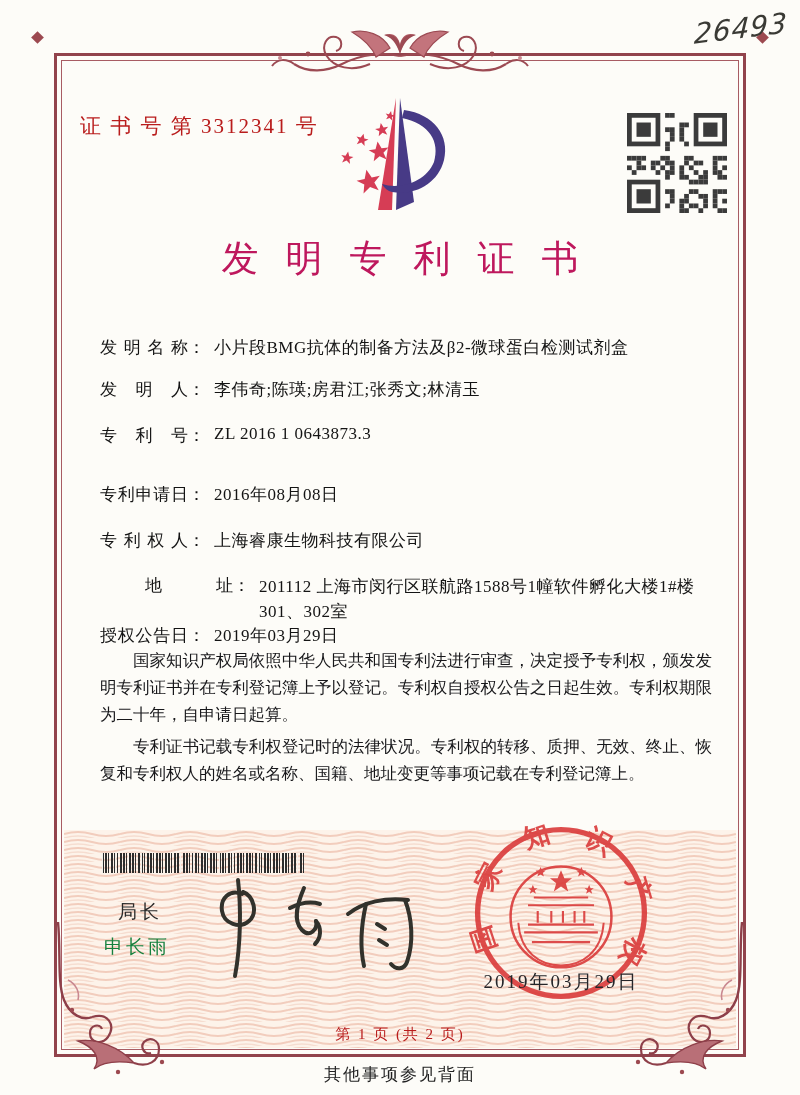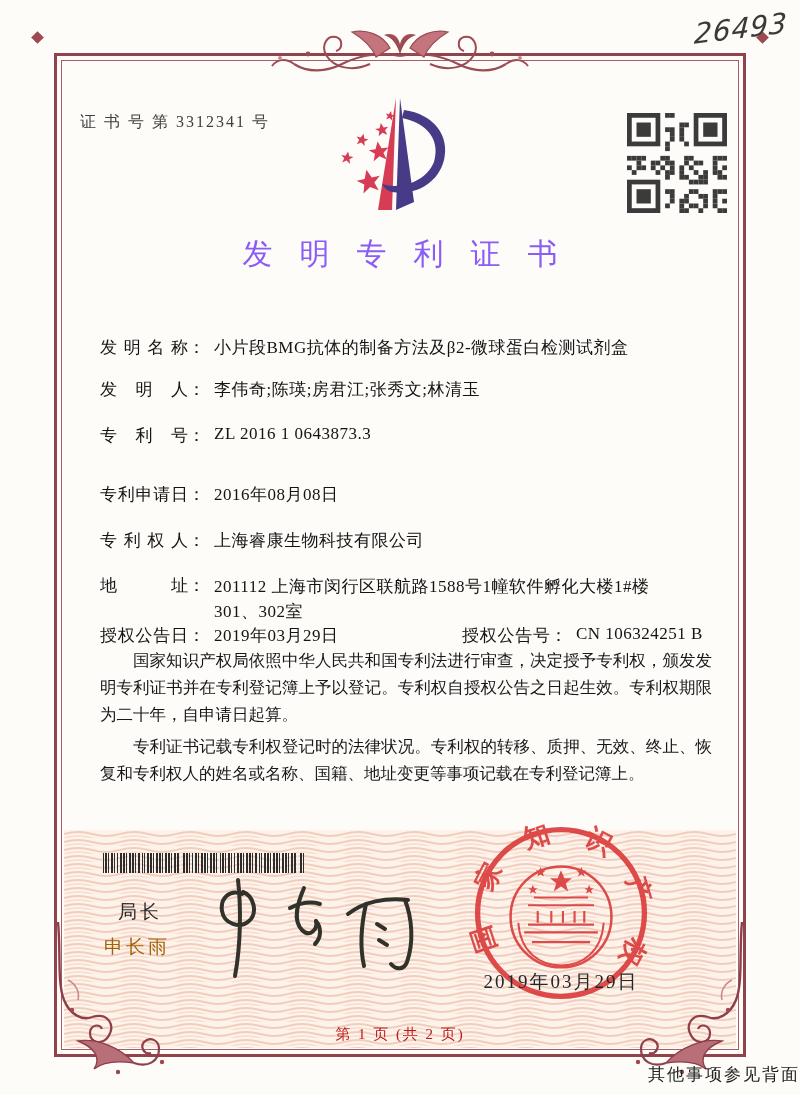"证 书 号 第 3312341" .cert-no { color: #404040 -> #b91c1c; font-size: 16px -> 21px }
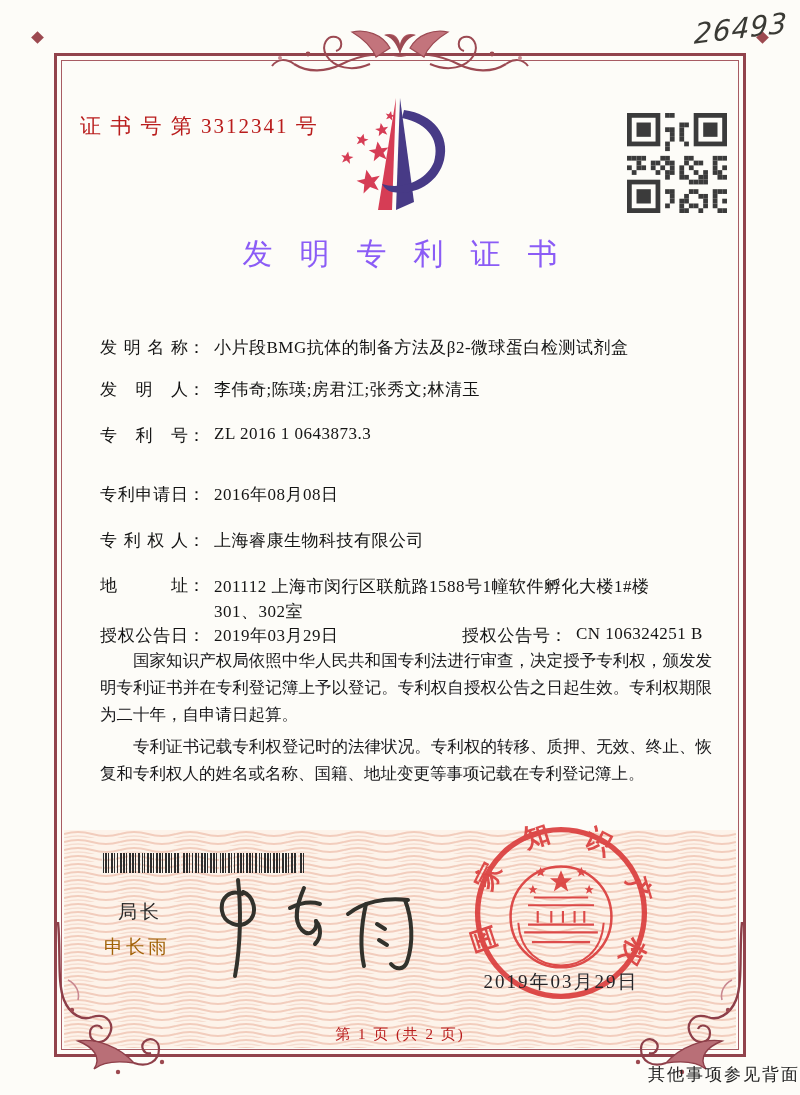"发明专利证书" .doc-title { color: #8b5cf6 -> #be185d; font-size: 30px -> 37px }
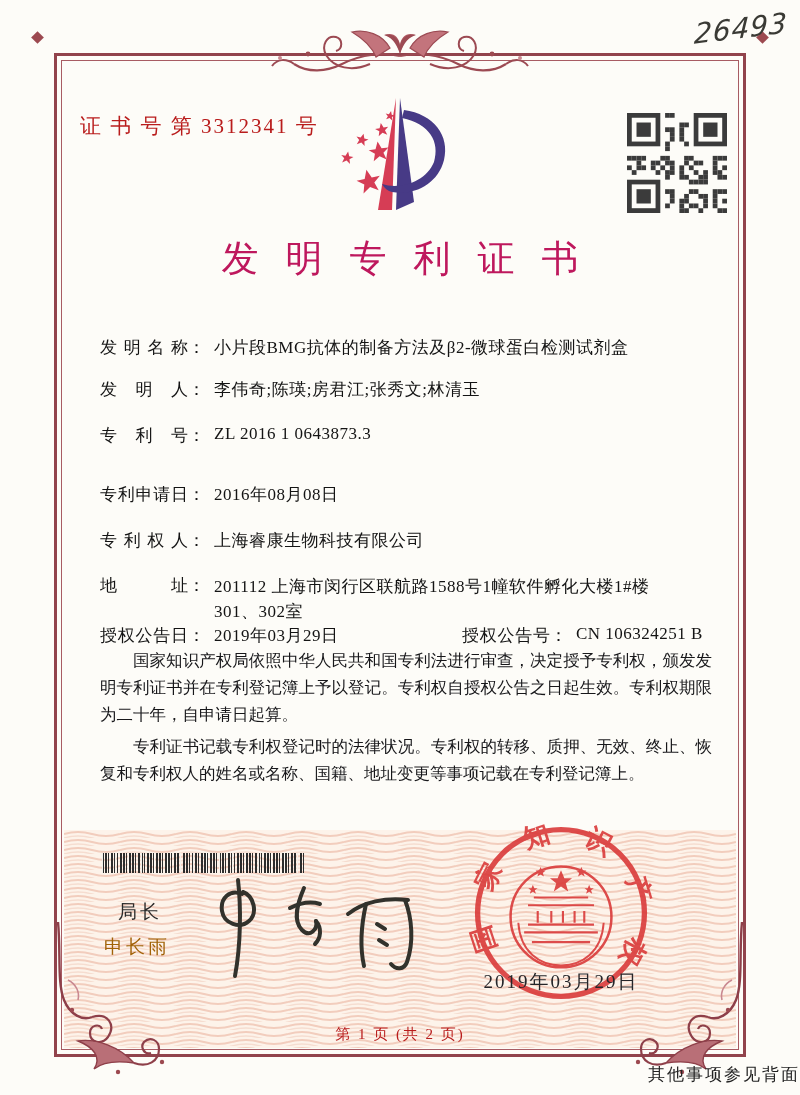"地址： 201112" div.field-row { margin-left: none -> 45px }
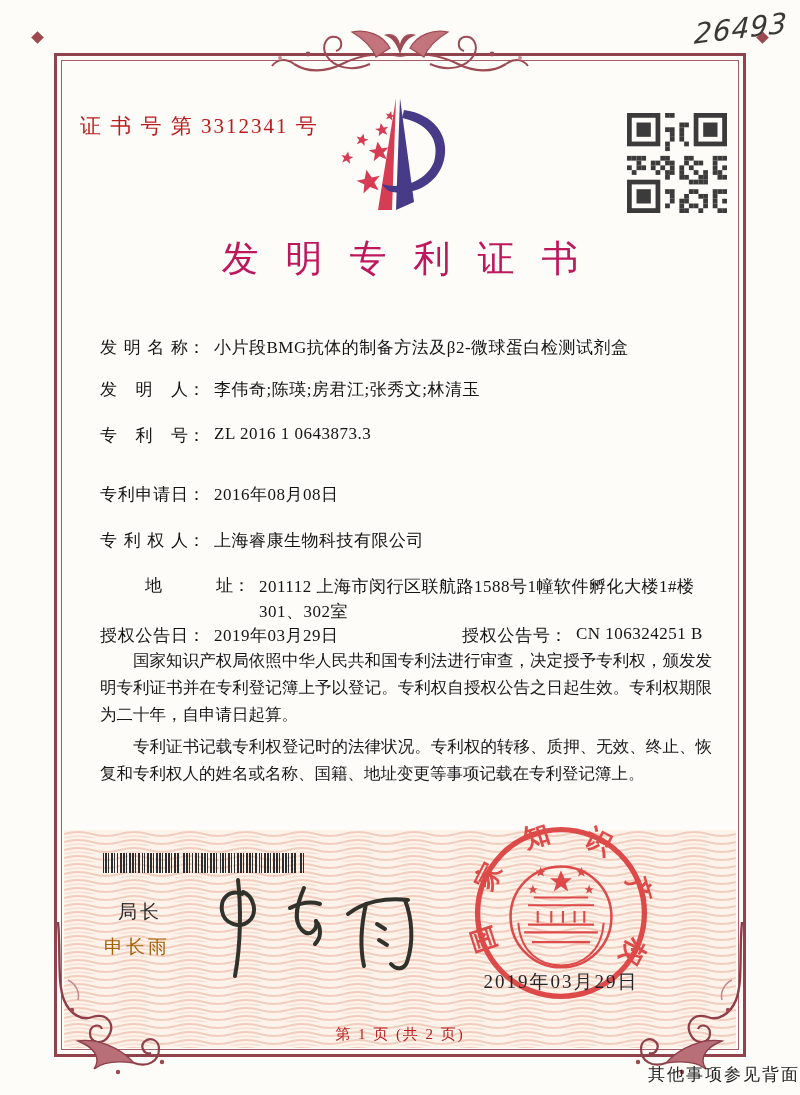"授权公告号： CN 106324251 B" span.grant-pair { html: <span> <span>授权公告号</span><span>：</span><span>CN 106324251 B</span> </span> -> none }
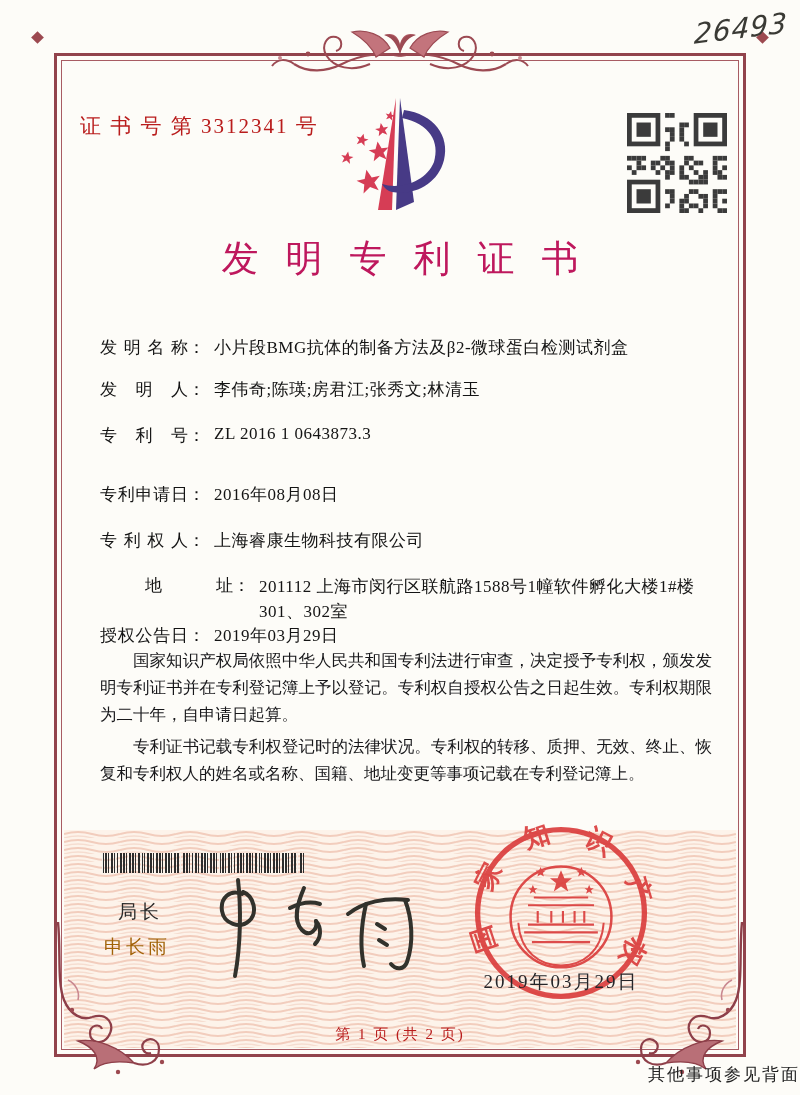"申长雨" .sig-name { color: #a16207 -> #15803d }
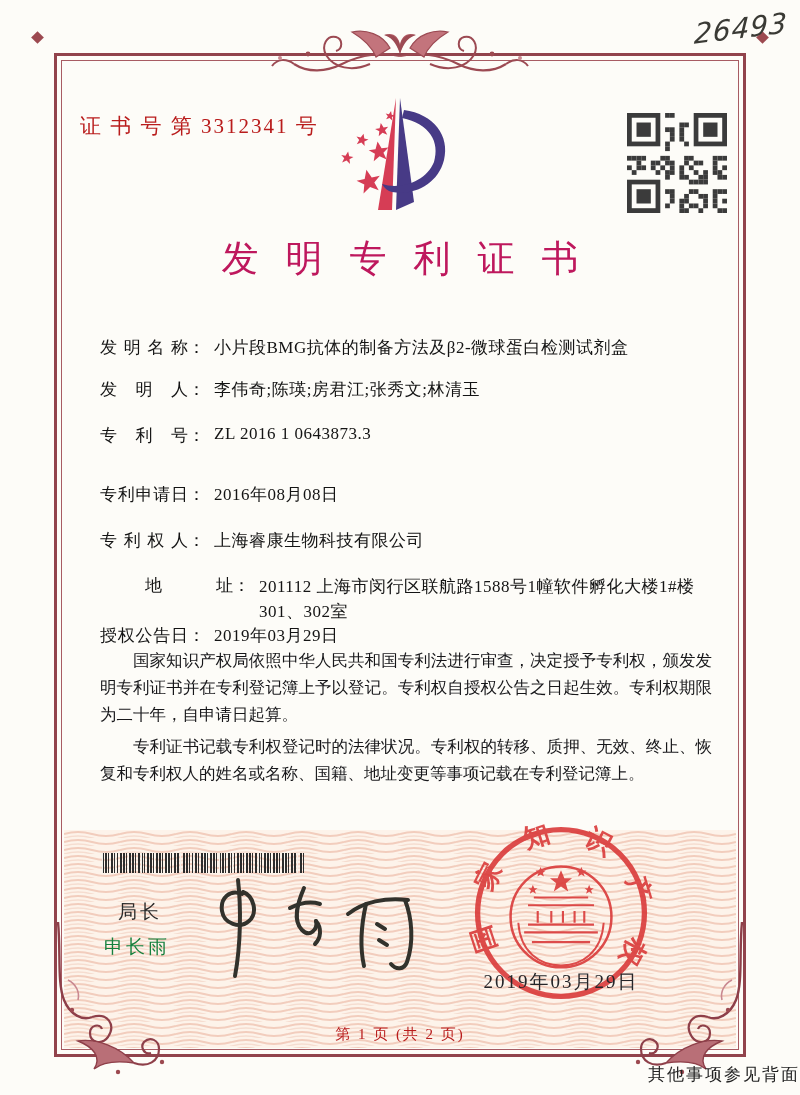"其他事项参见背面" .back-note { text-align: right -> center }
